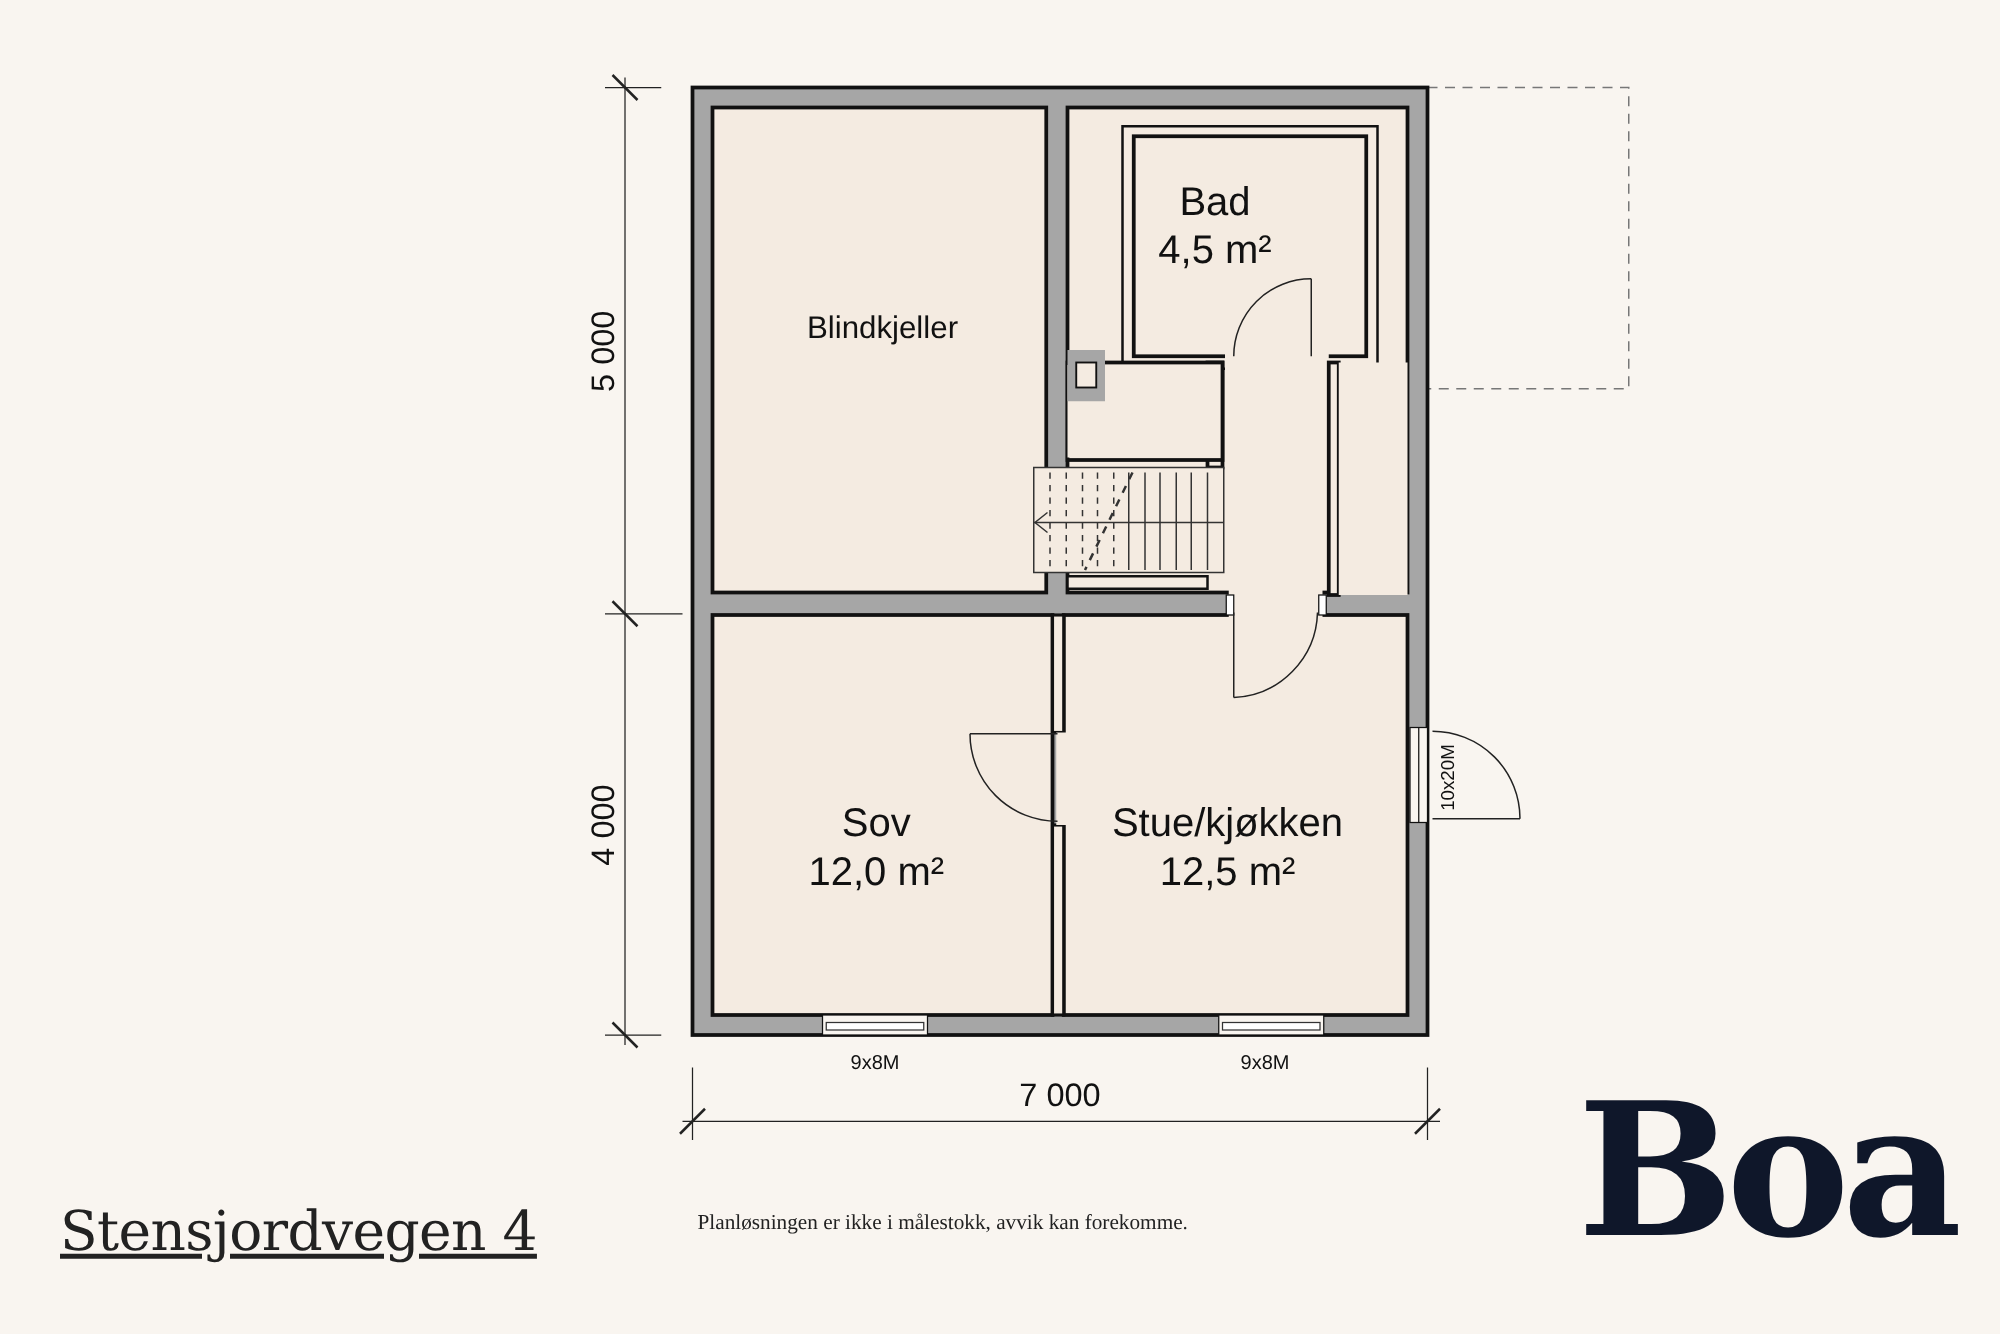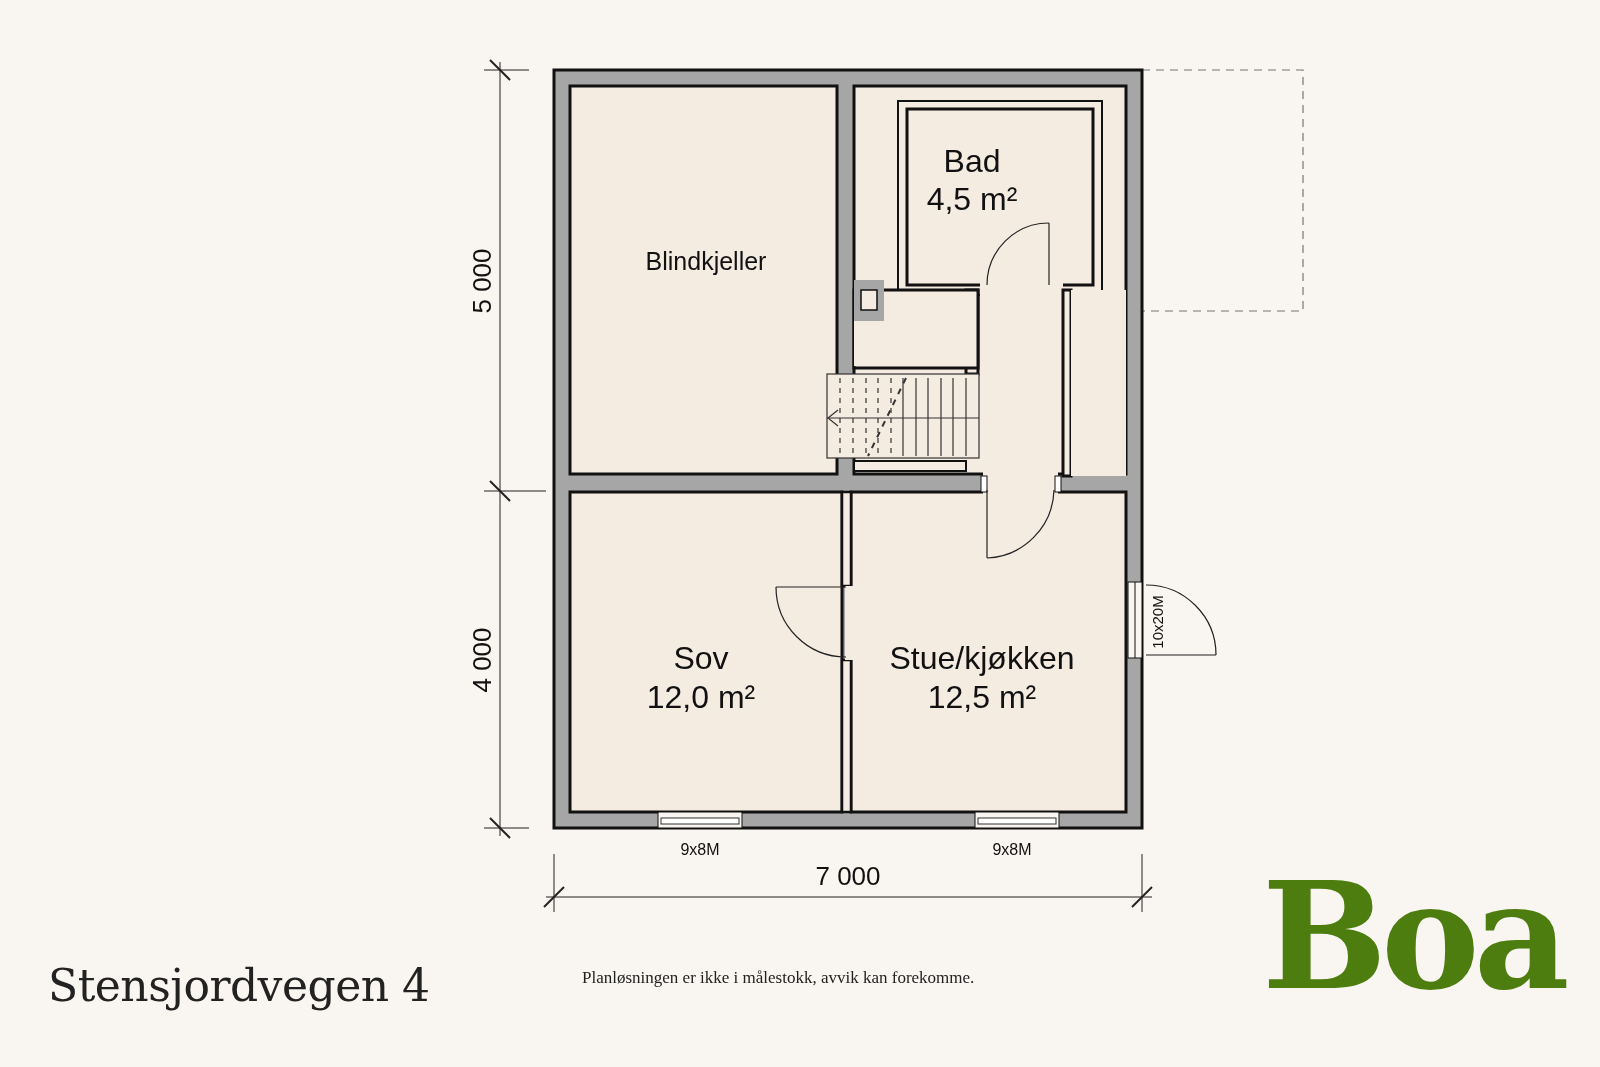"Stensjordvegen 4" .address { text-decoration: none -> underline }
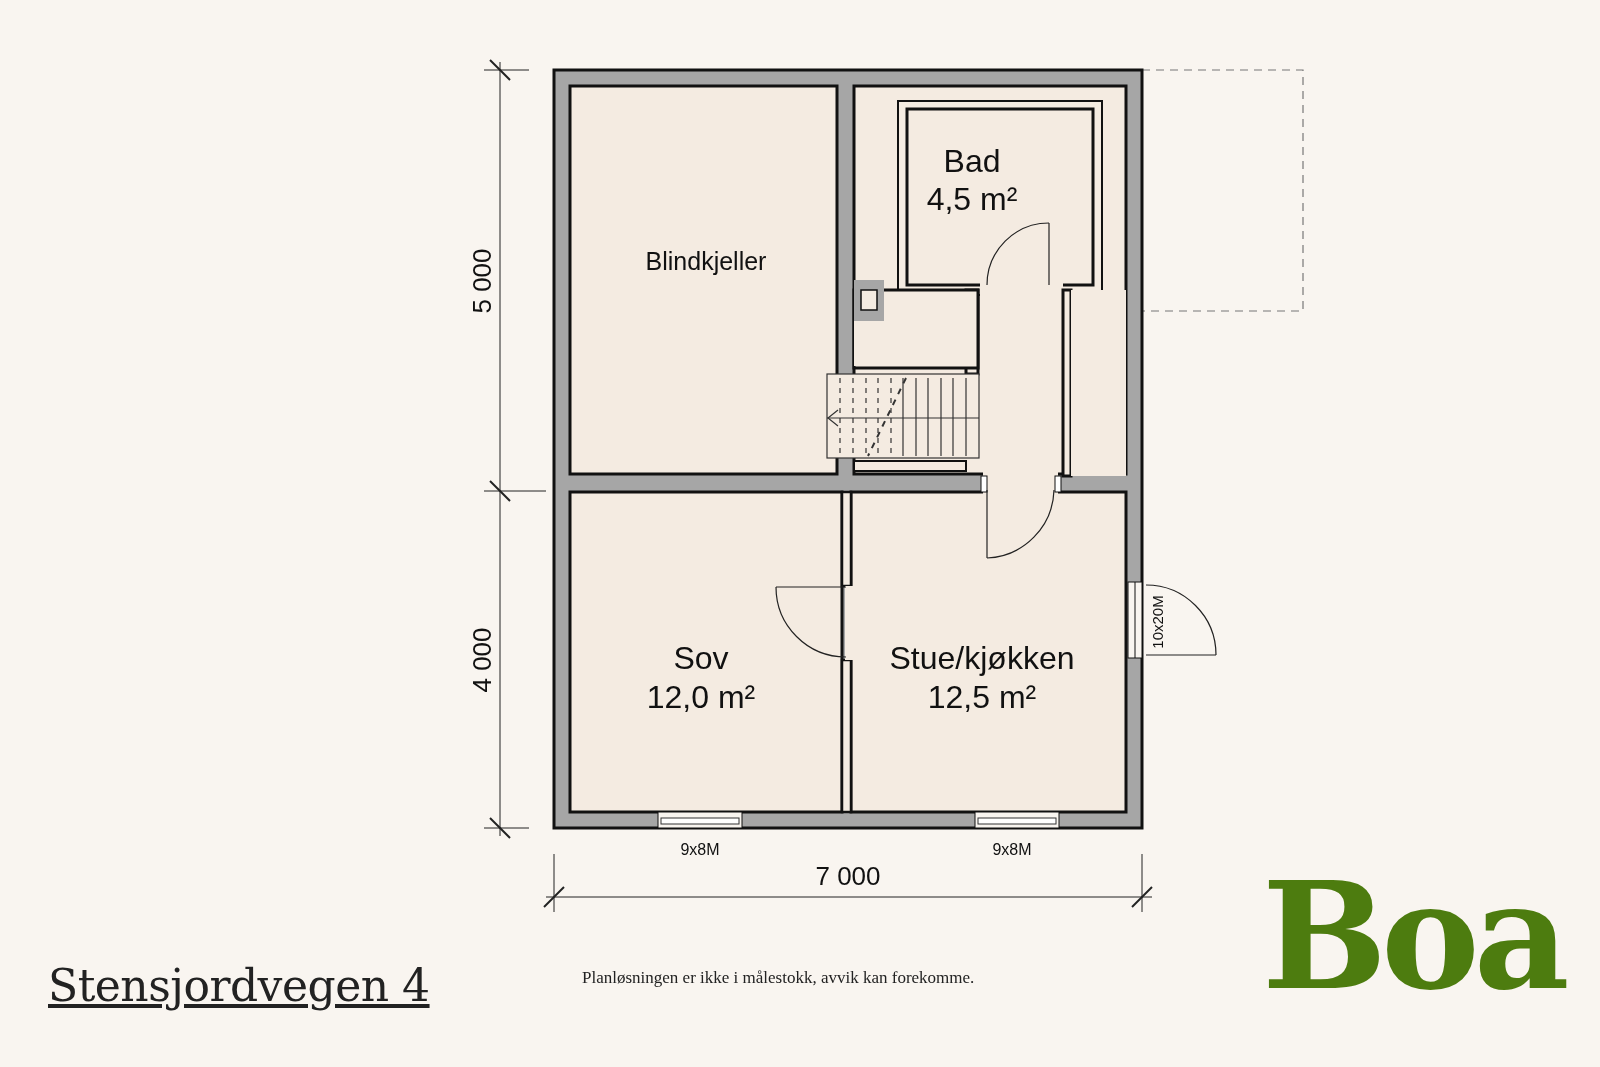"Planløsningen er ikke i målestokk," .disclaimer { margin-left: 24px -> none }
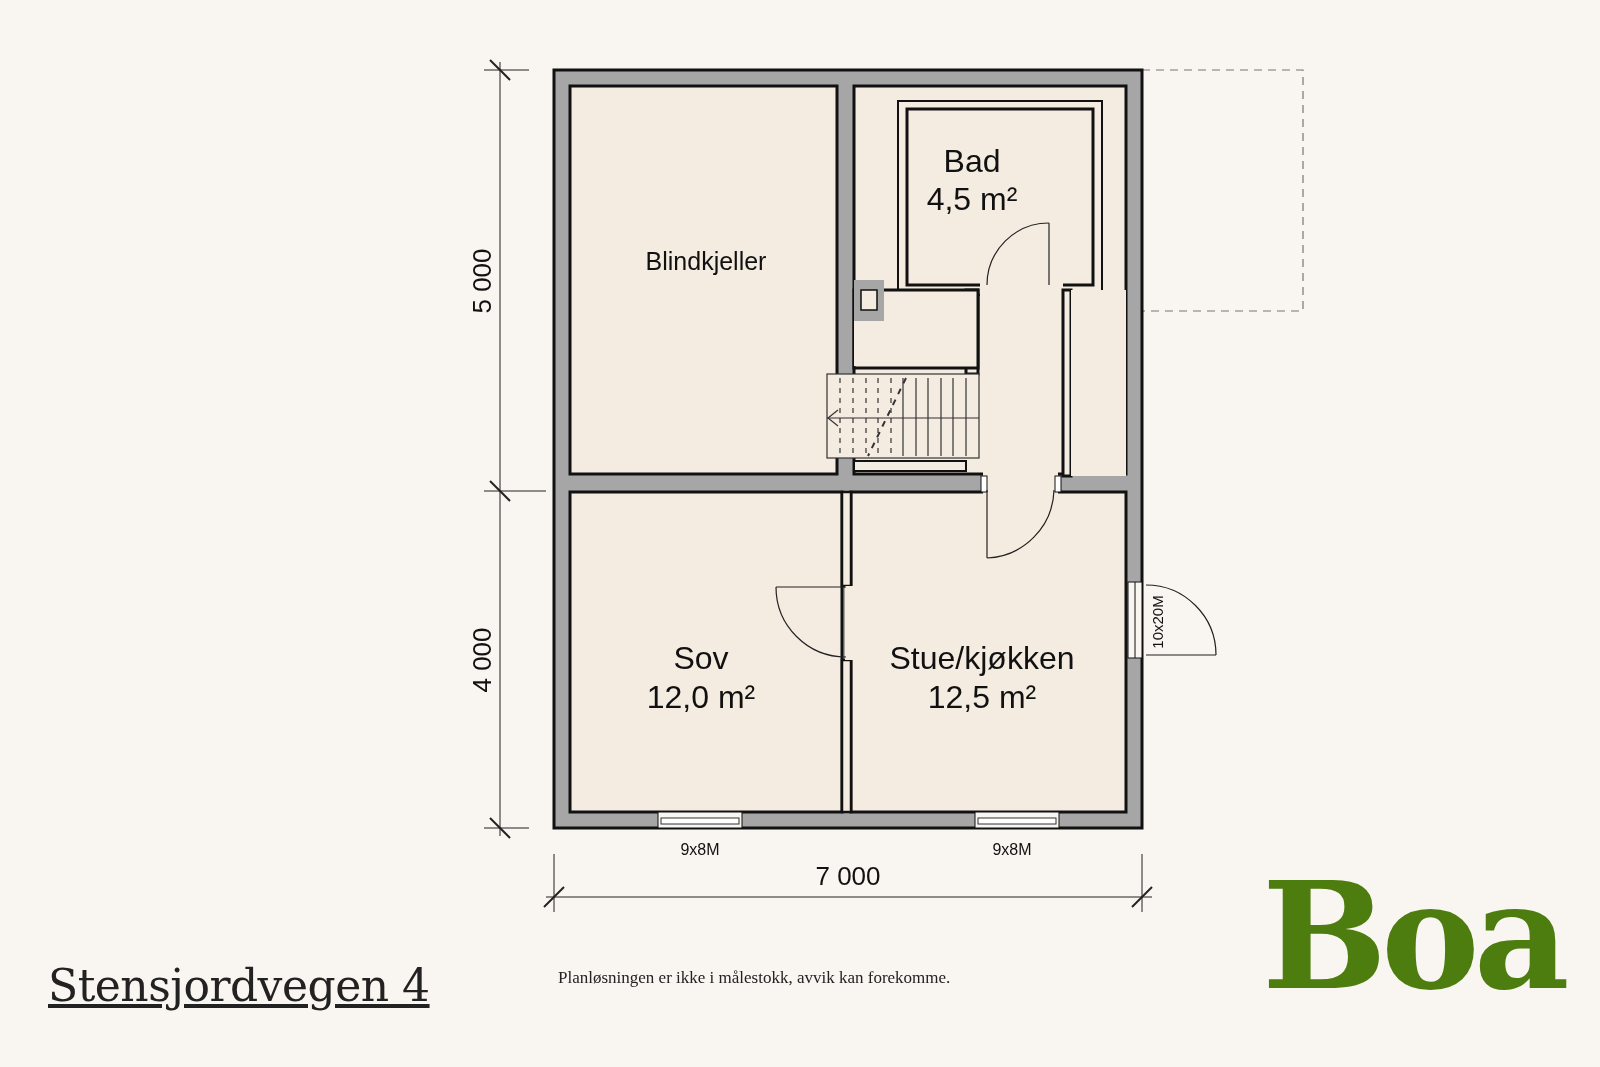"Boa" .logo { color: #4d7c0f -> #0f172a }
